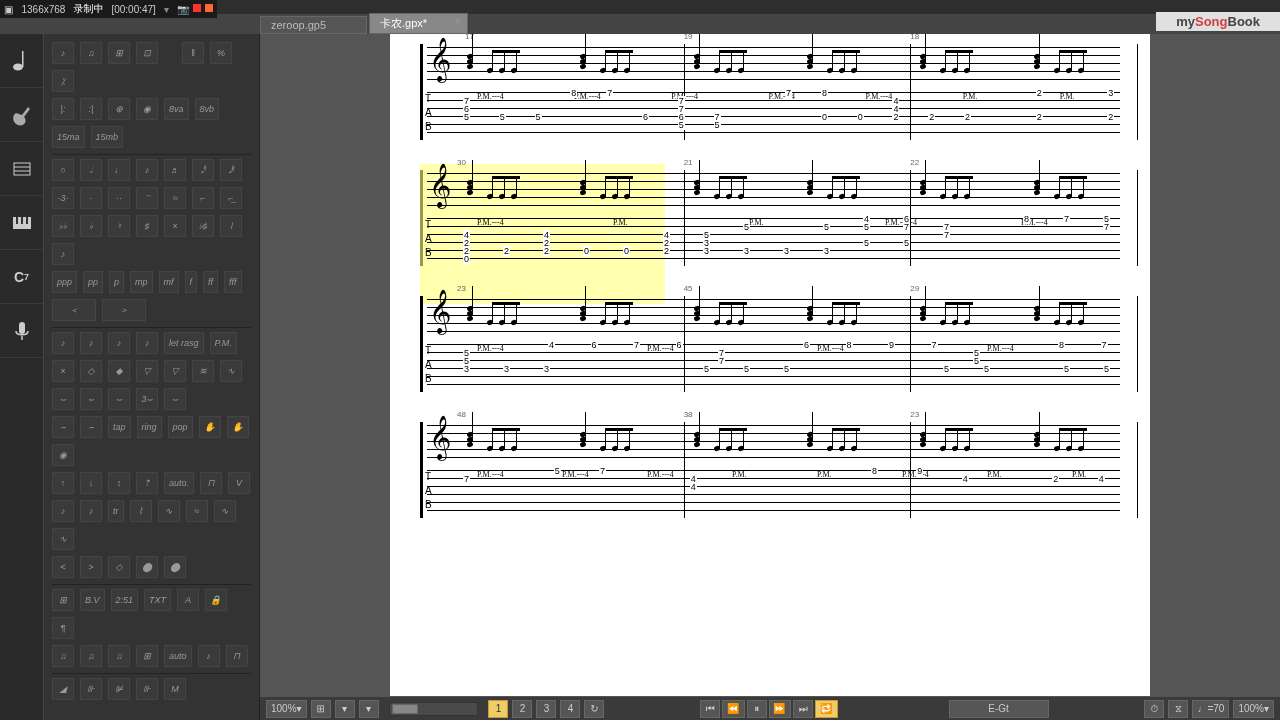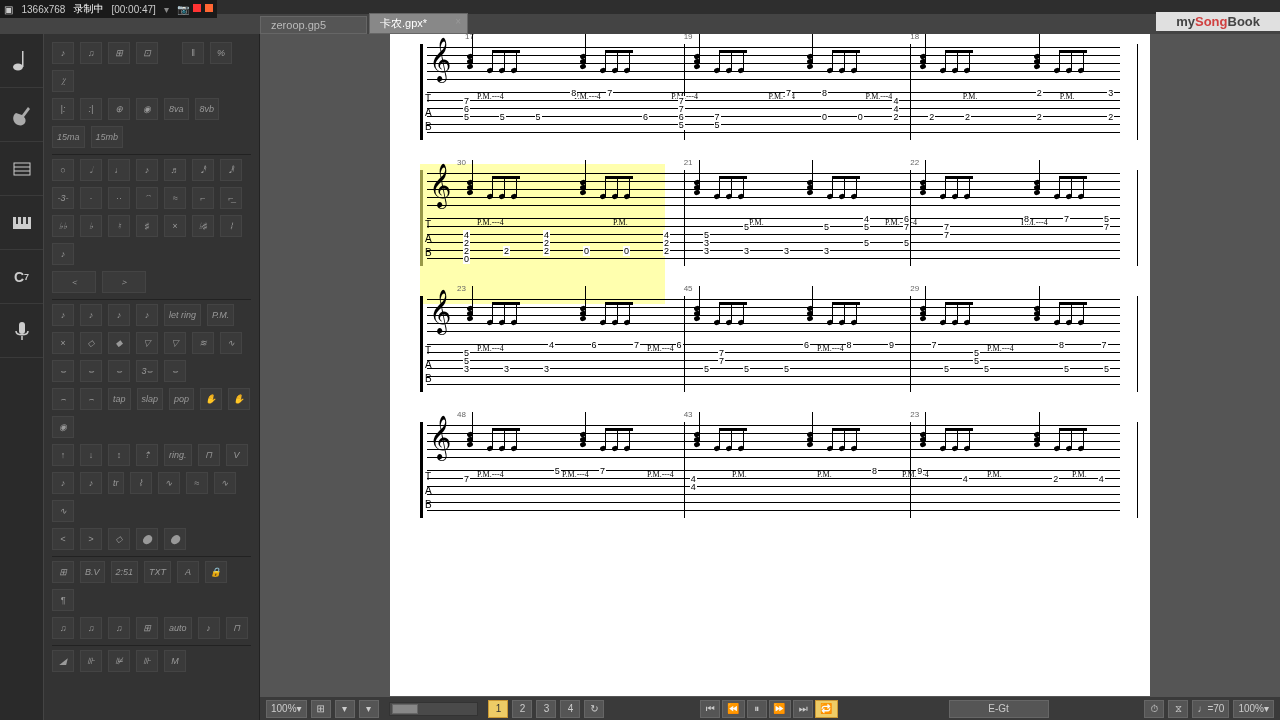"ppp" div.palette-row { html: none -> <div> <div>ppp</div> <div>pp</div> <div>p</div> <div>mp</div> <div>mf</div> <div>f</div> <div>ff</div> <div>fff</div> </div> }
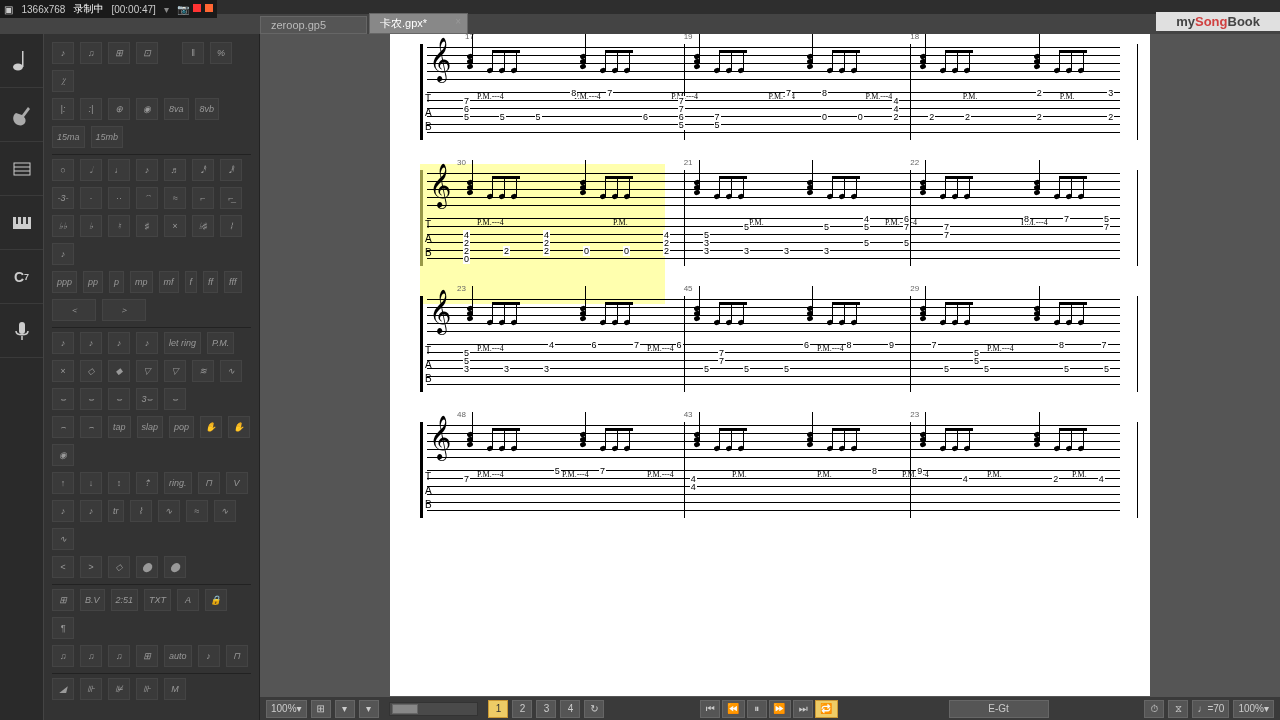"let ring" div.palette-btn { text: ring -> rasg }
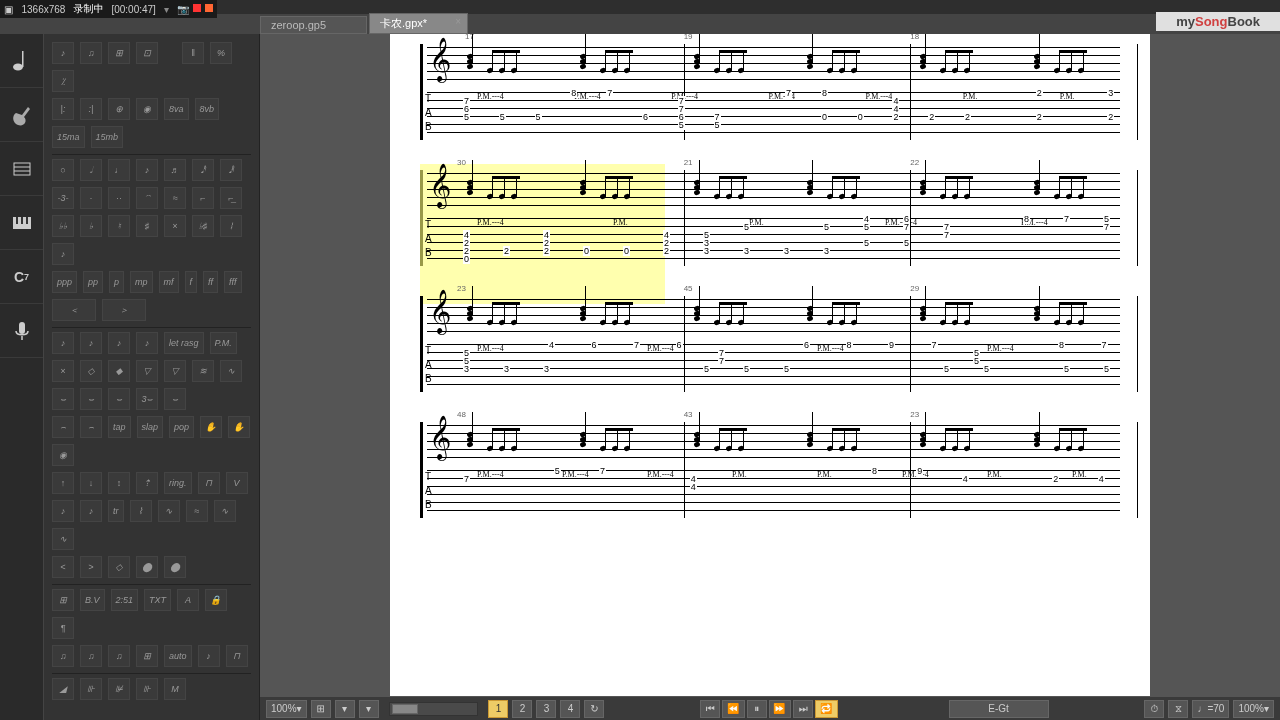"43" div.measure-num { text: 43 -> 38 }
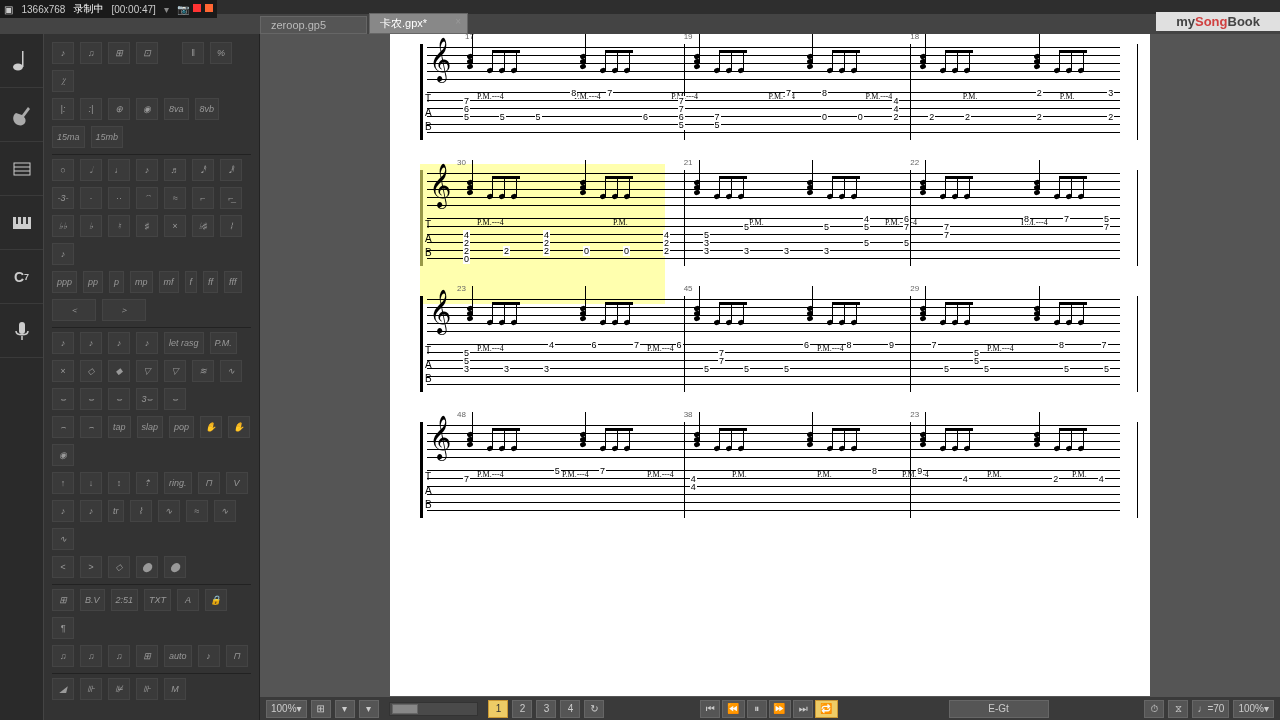"slap" div.palette-btn { text: slap -> ring }
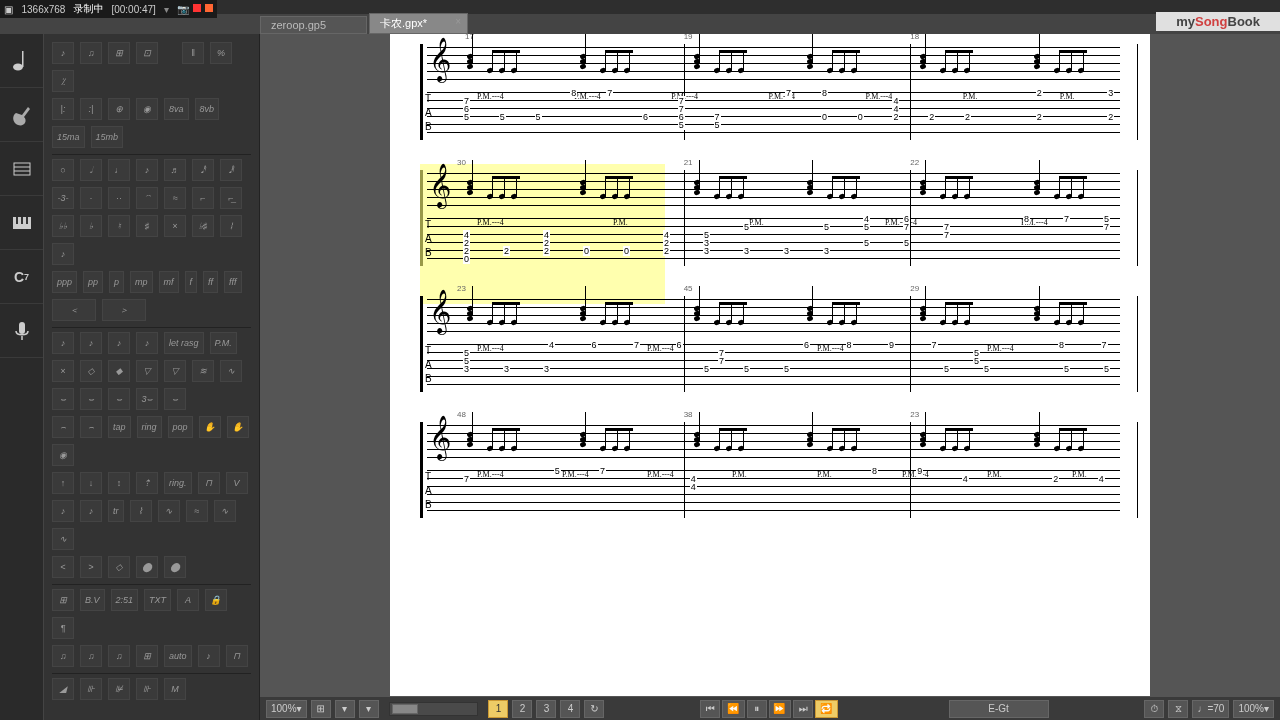"ring." div.palette-btn { text: ring -> auto }
